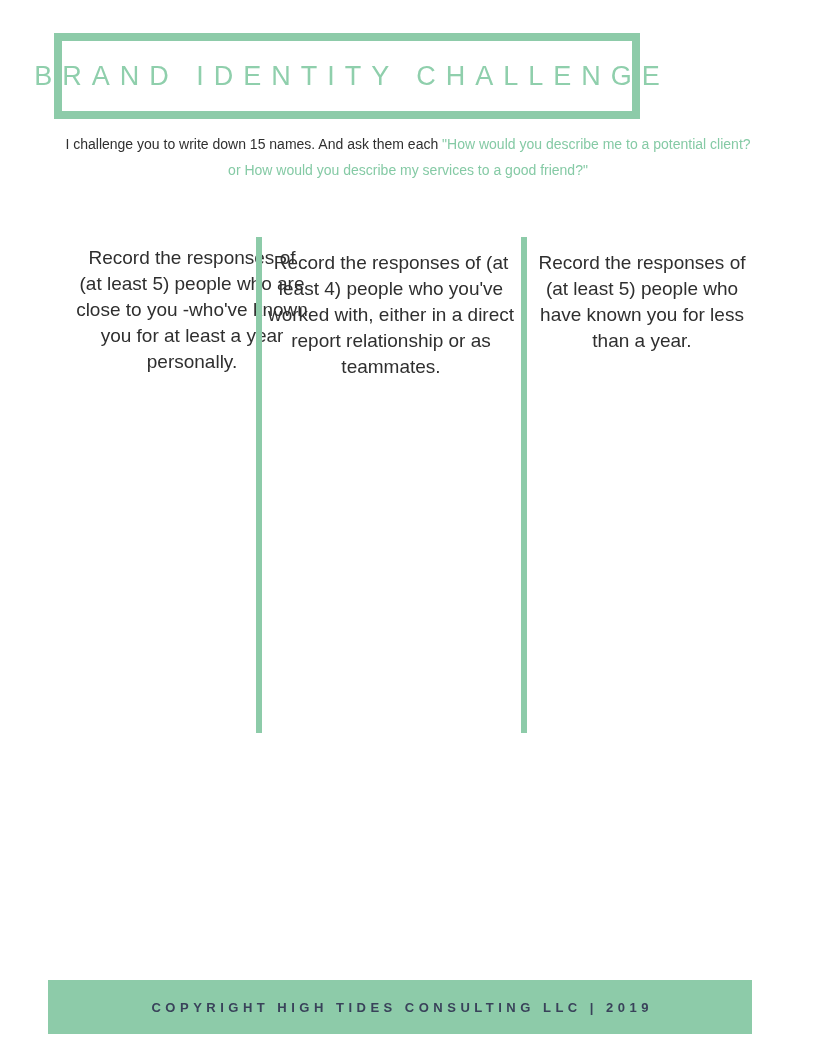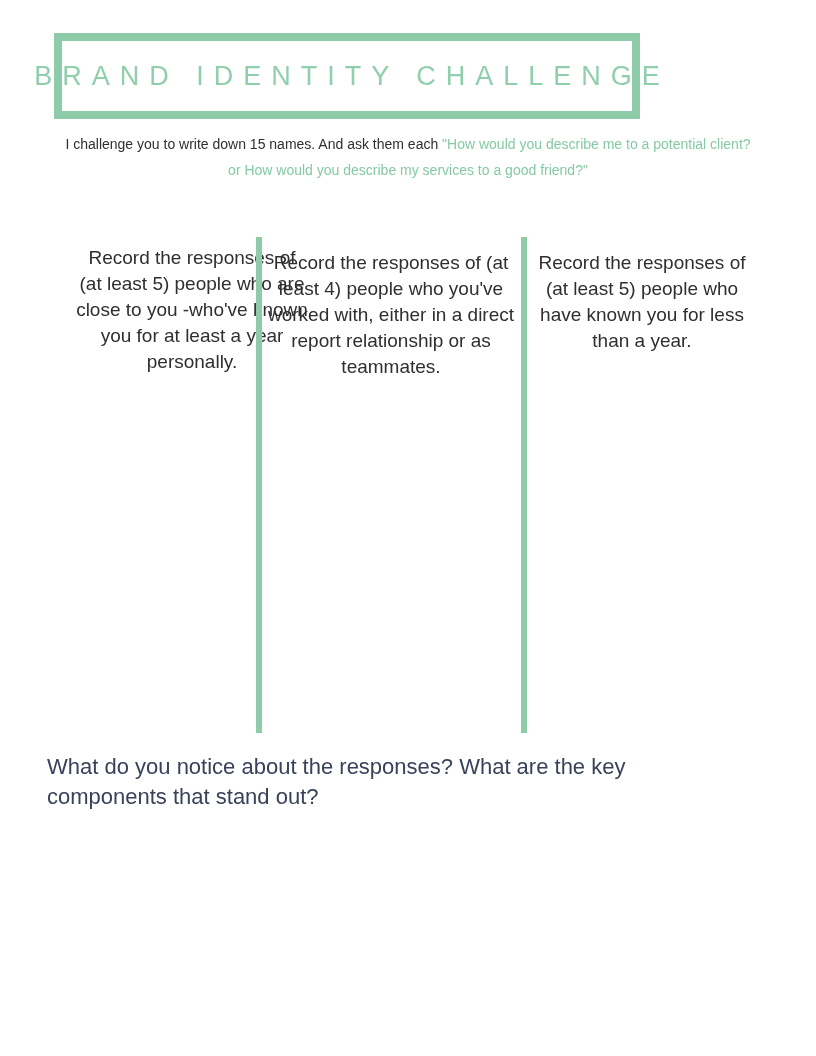"What do you notice about" p.question { html: <p>What do you notice about the responses? What are the key components that stand out?</p> -> none }
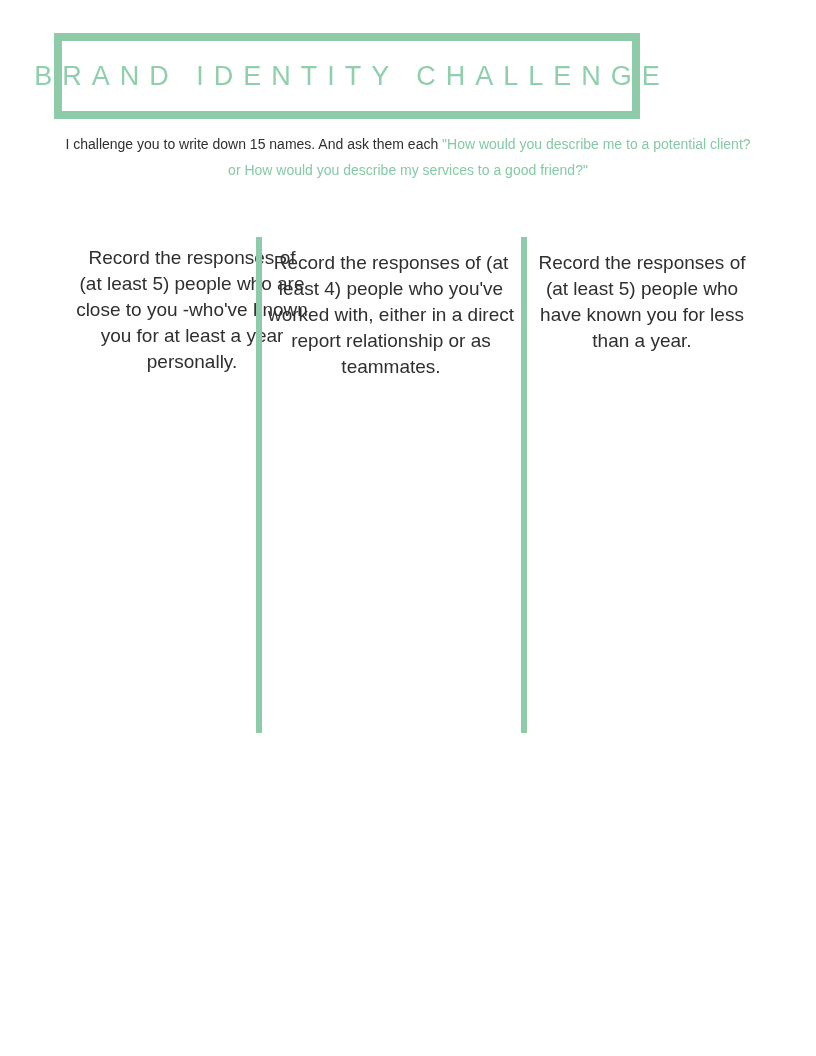"COPYRIGHT HIGH TIDES CONSULTING LLC" div.footer-banner { html: none -> <div> <span>COPYRIGHT HIGH TIDES CONSULTING LLC | 2019</span> </div> }
